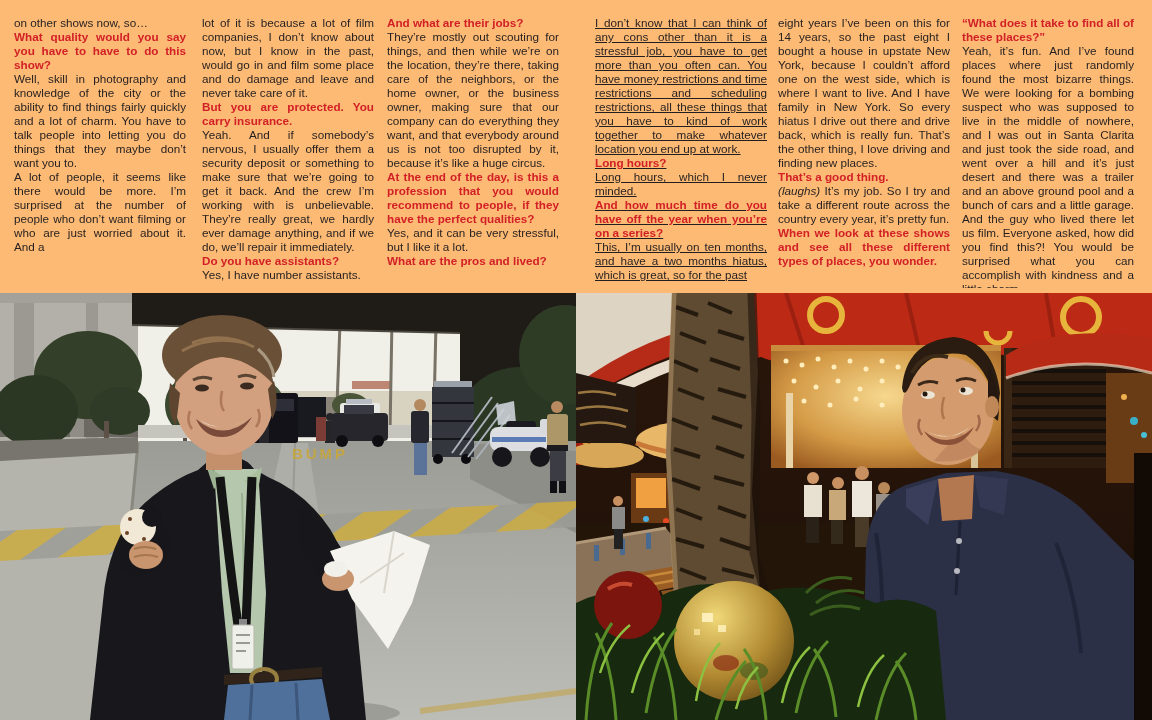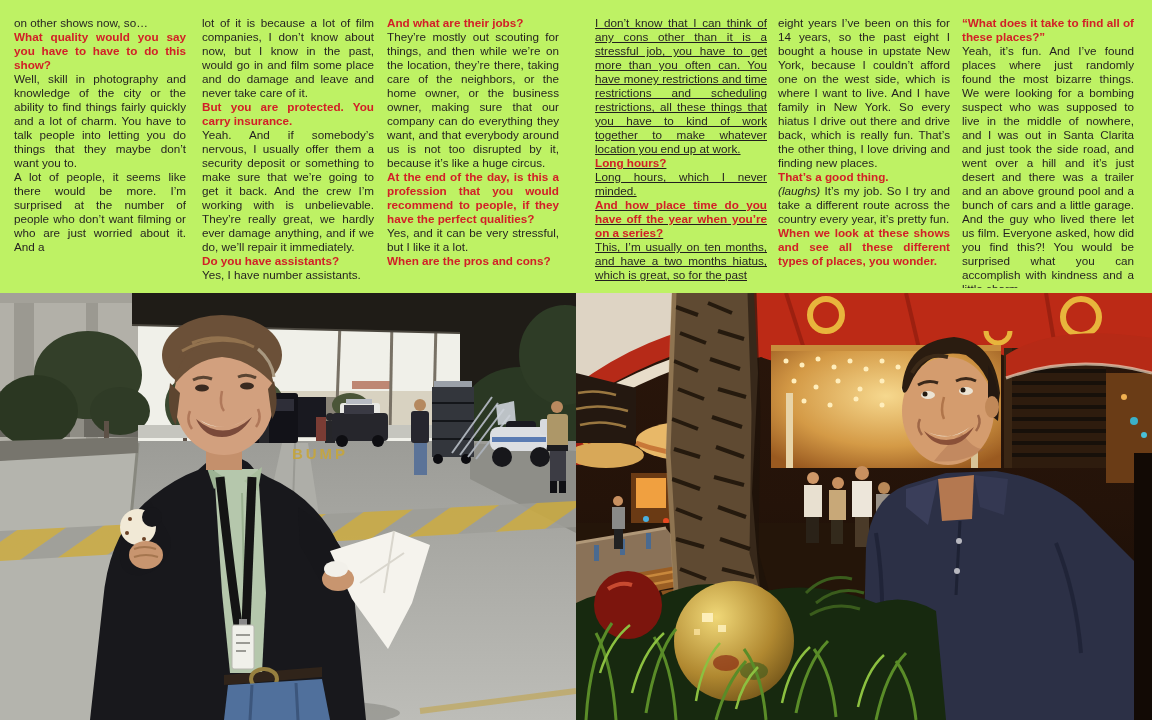"on other shows now, so…" .text-area { background: #bef264 -> #fdba74 }
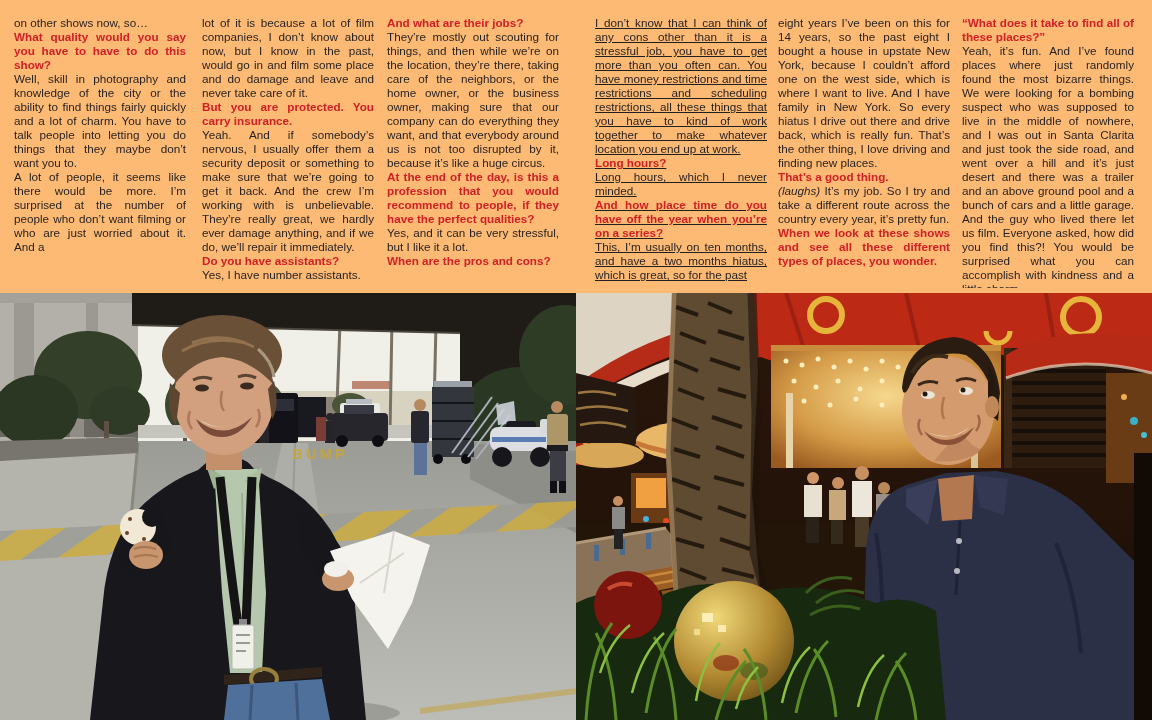"And how place time do" p.q { text: place -> much }
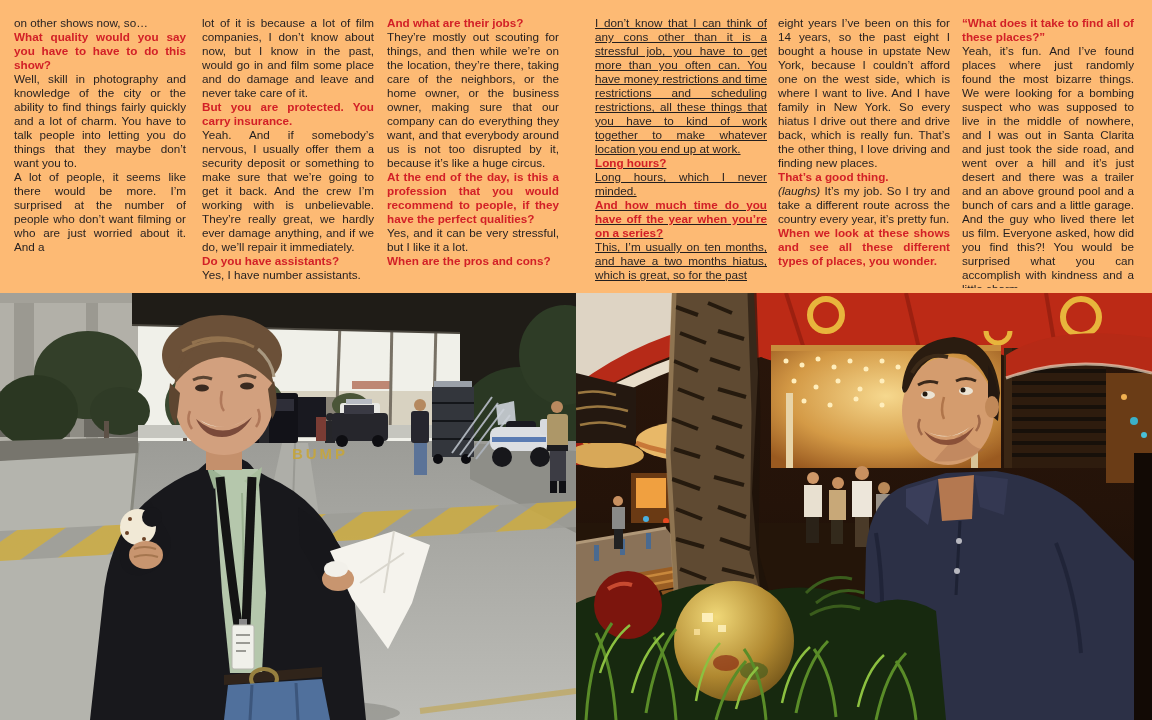"When are the pros and" p.q { text: When are the pros and cons -> What are the pros and lived }
